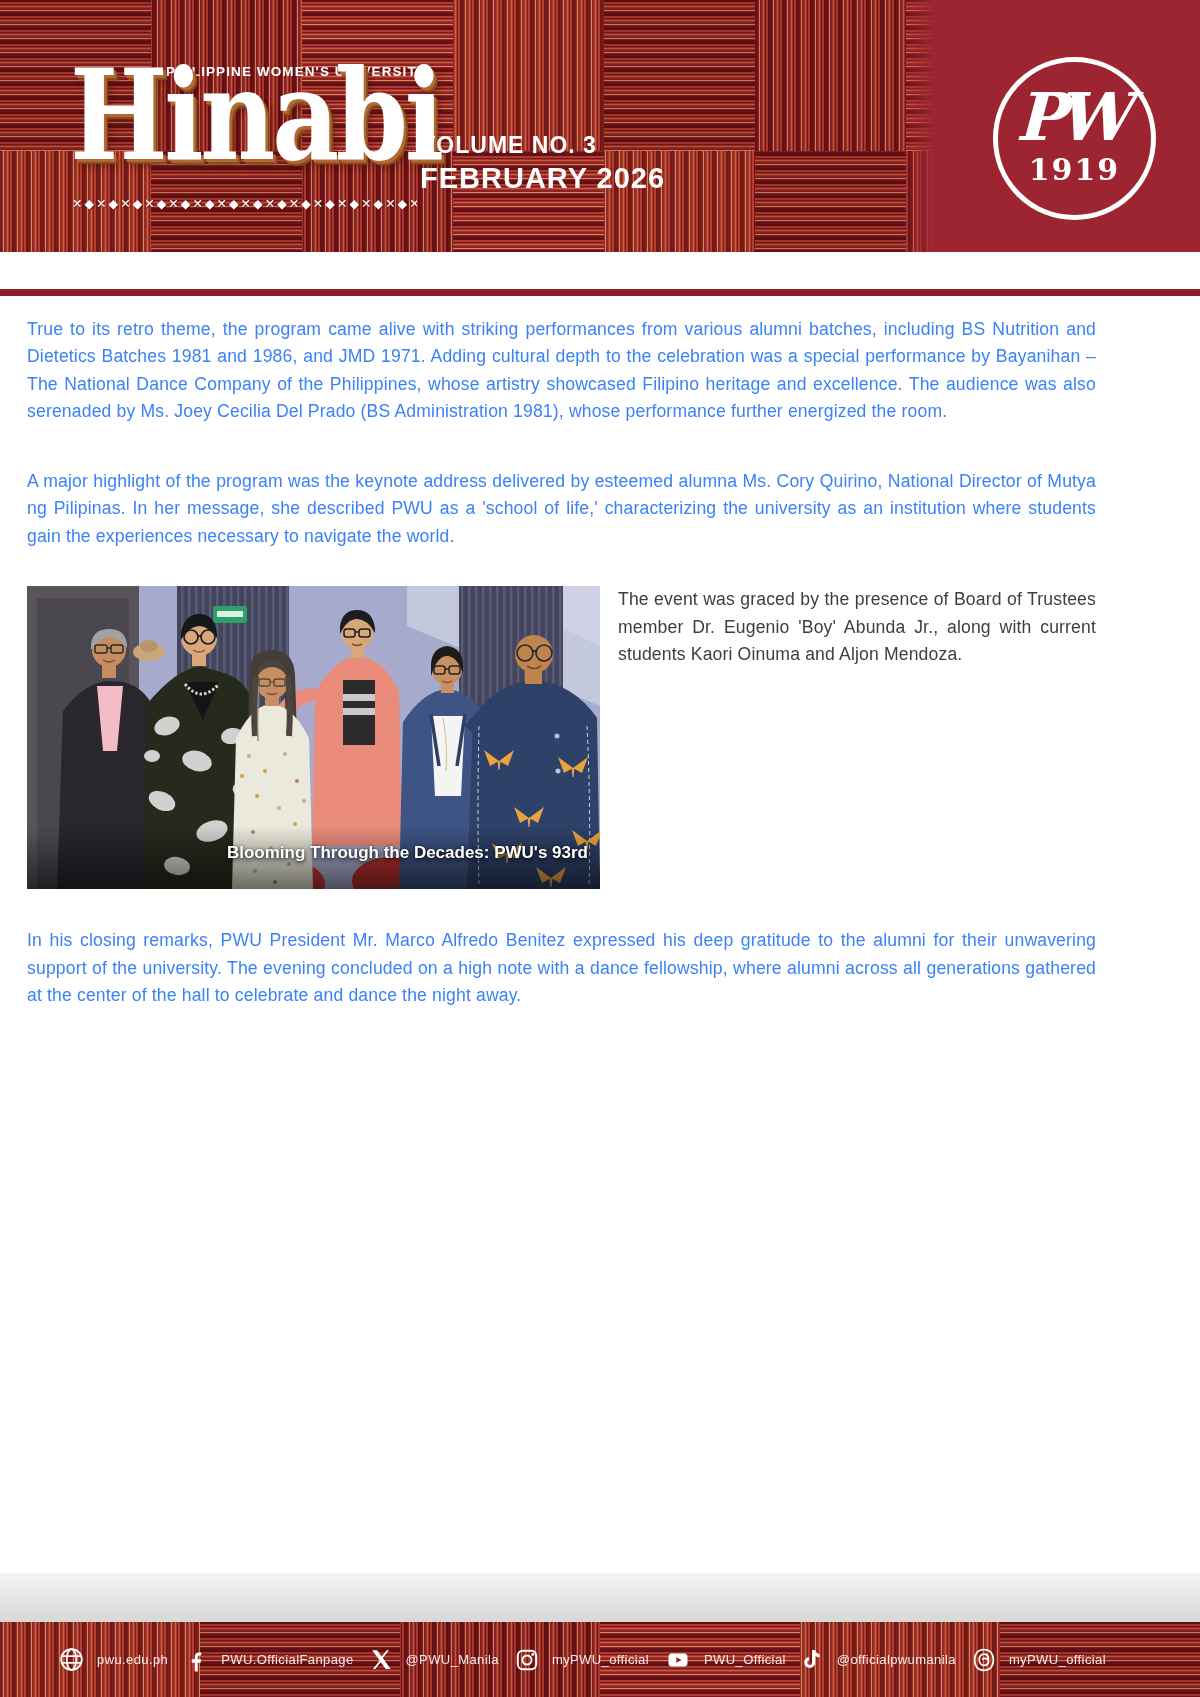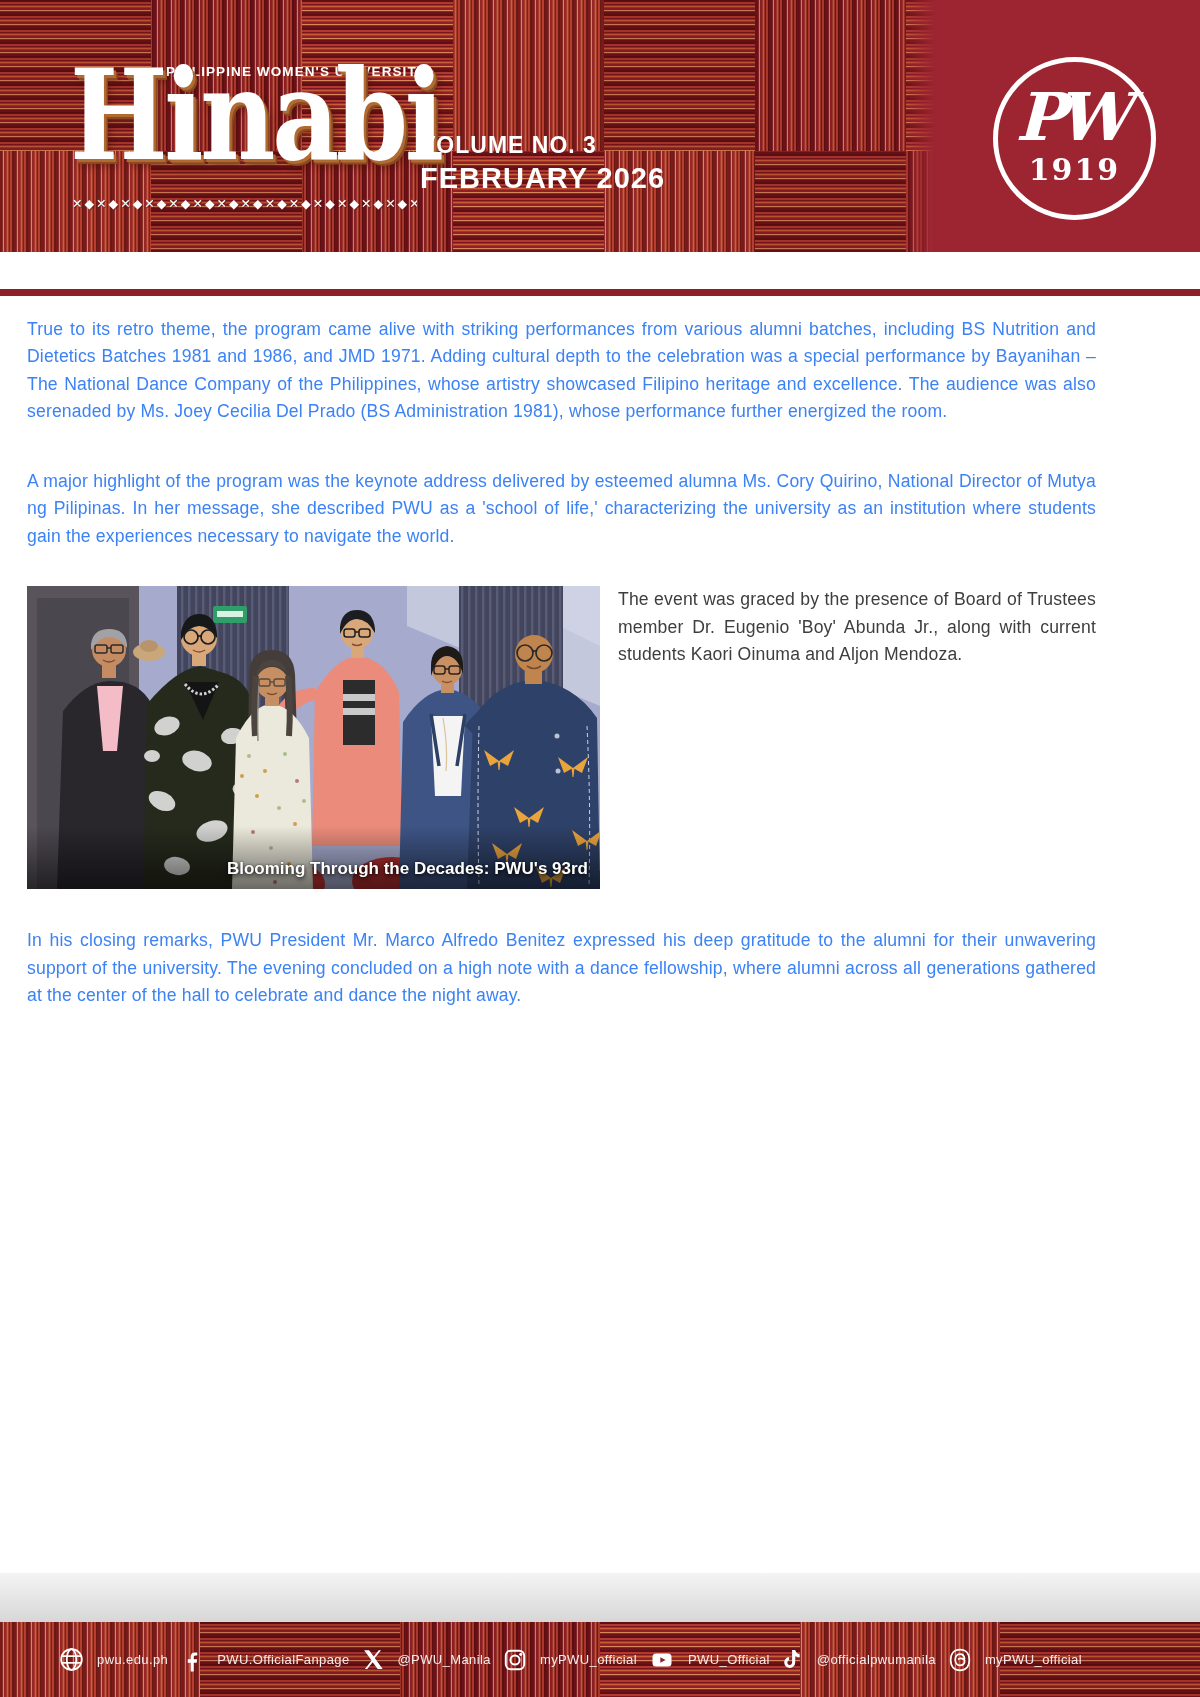"Blooming Through the Decades: PWU's" .photo figcaption { bottom: 8px -> 24px }
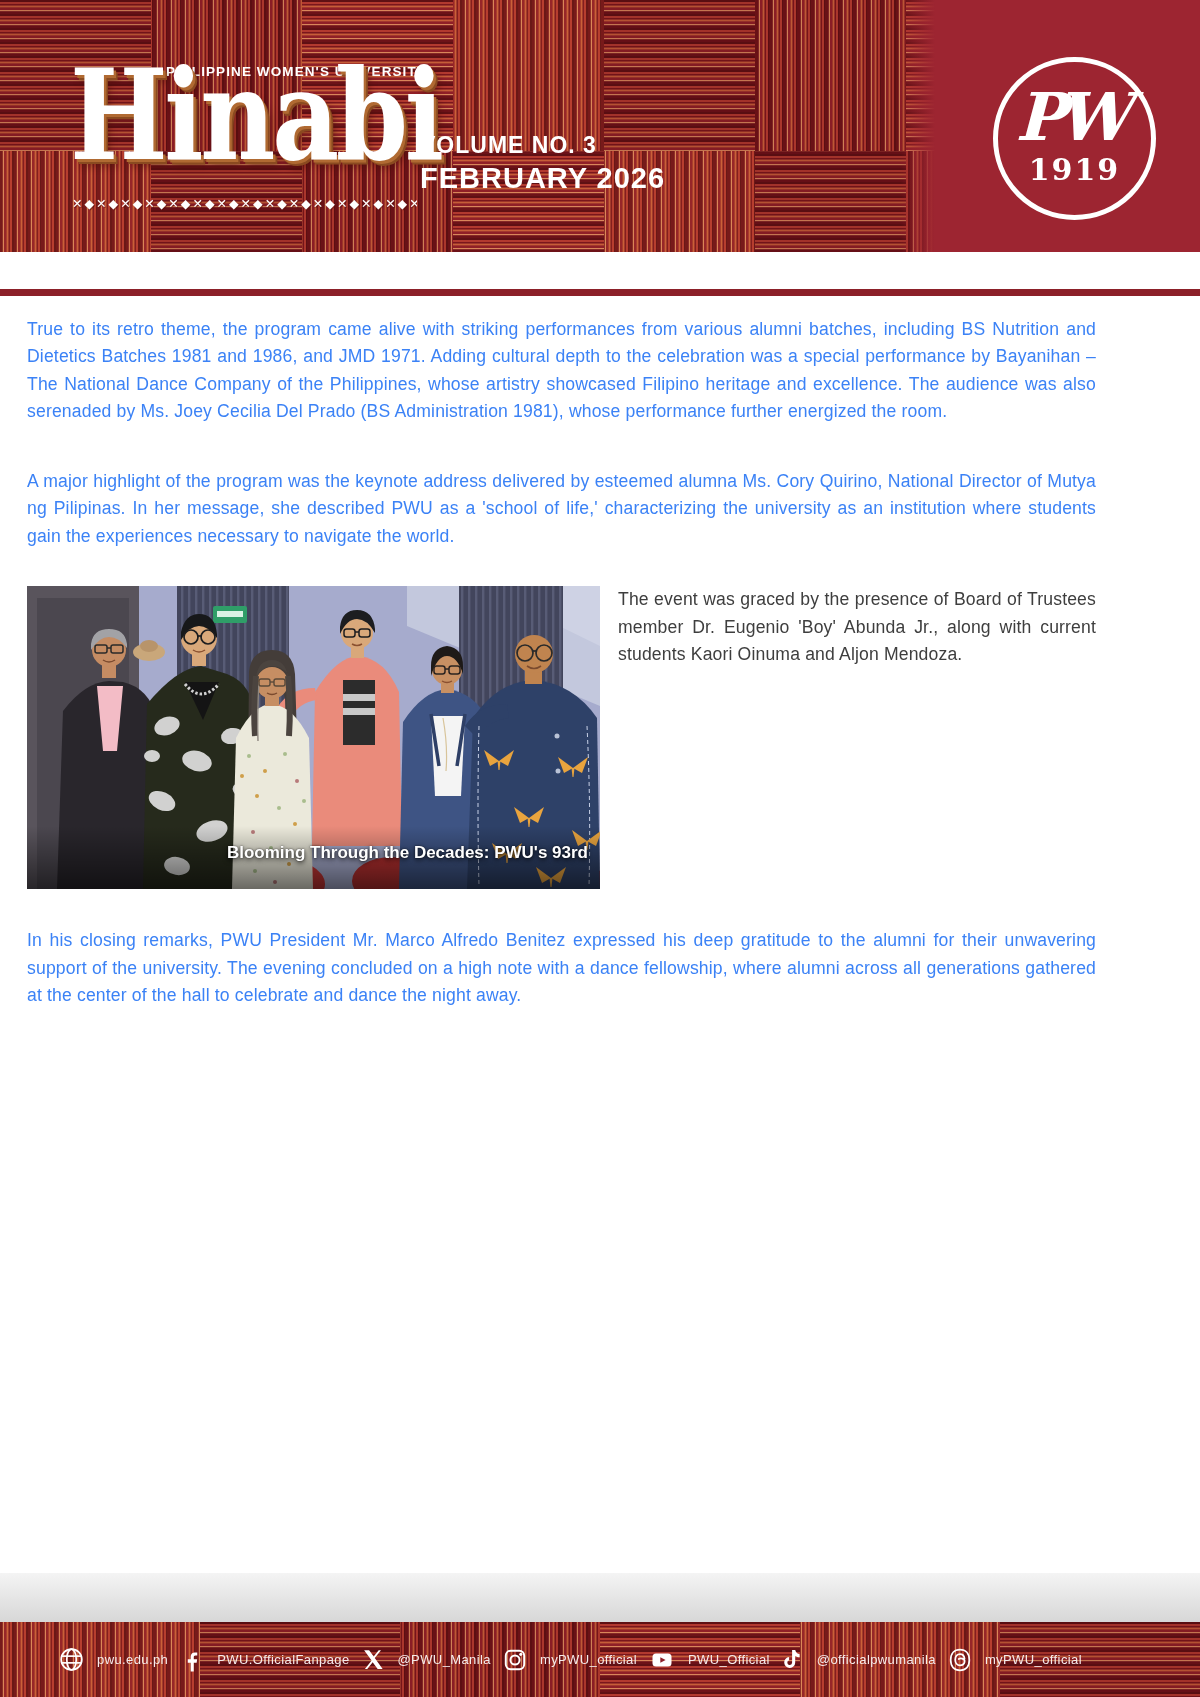"pwu.edu.ph" .social-row { padding: 0 118px 0 58px -> 0 94px 0 58px }
